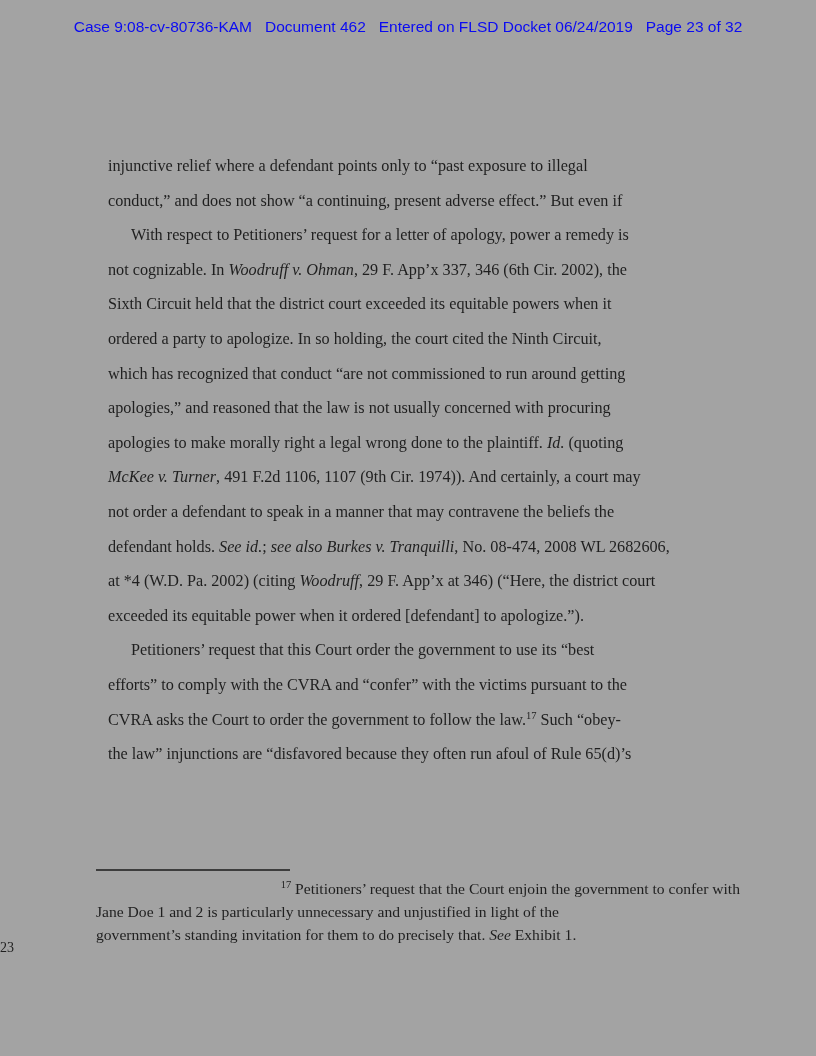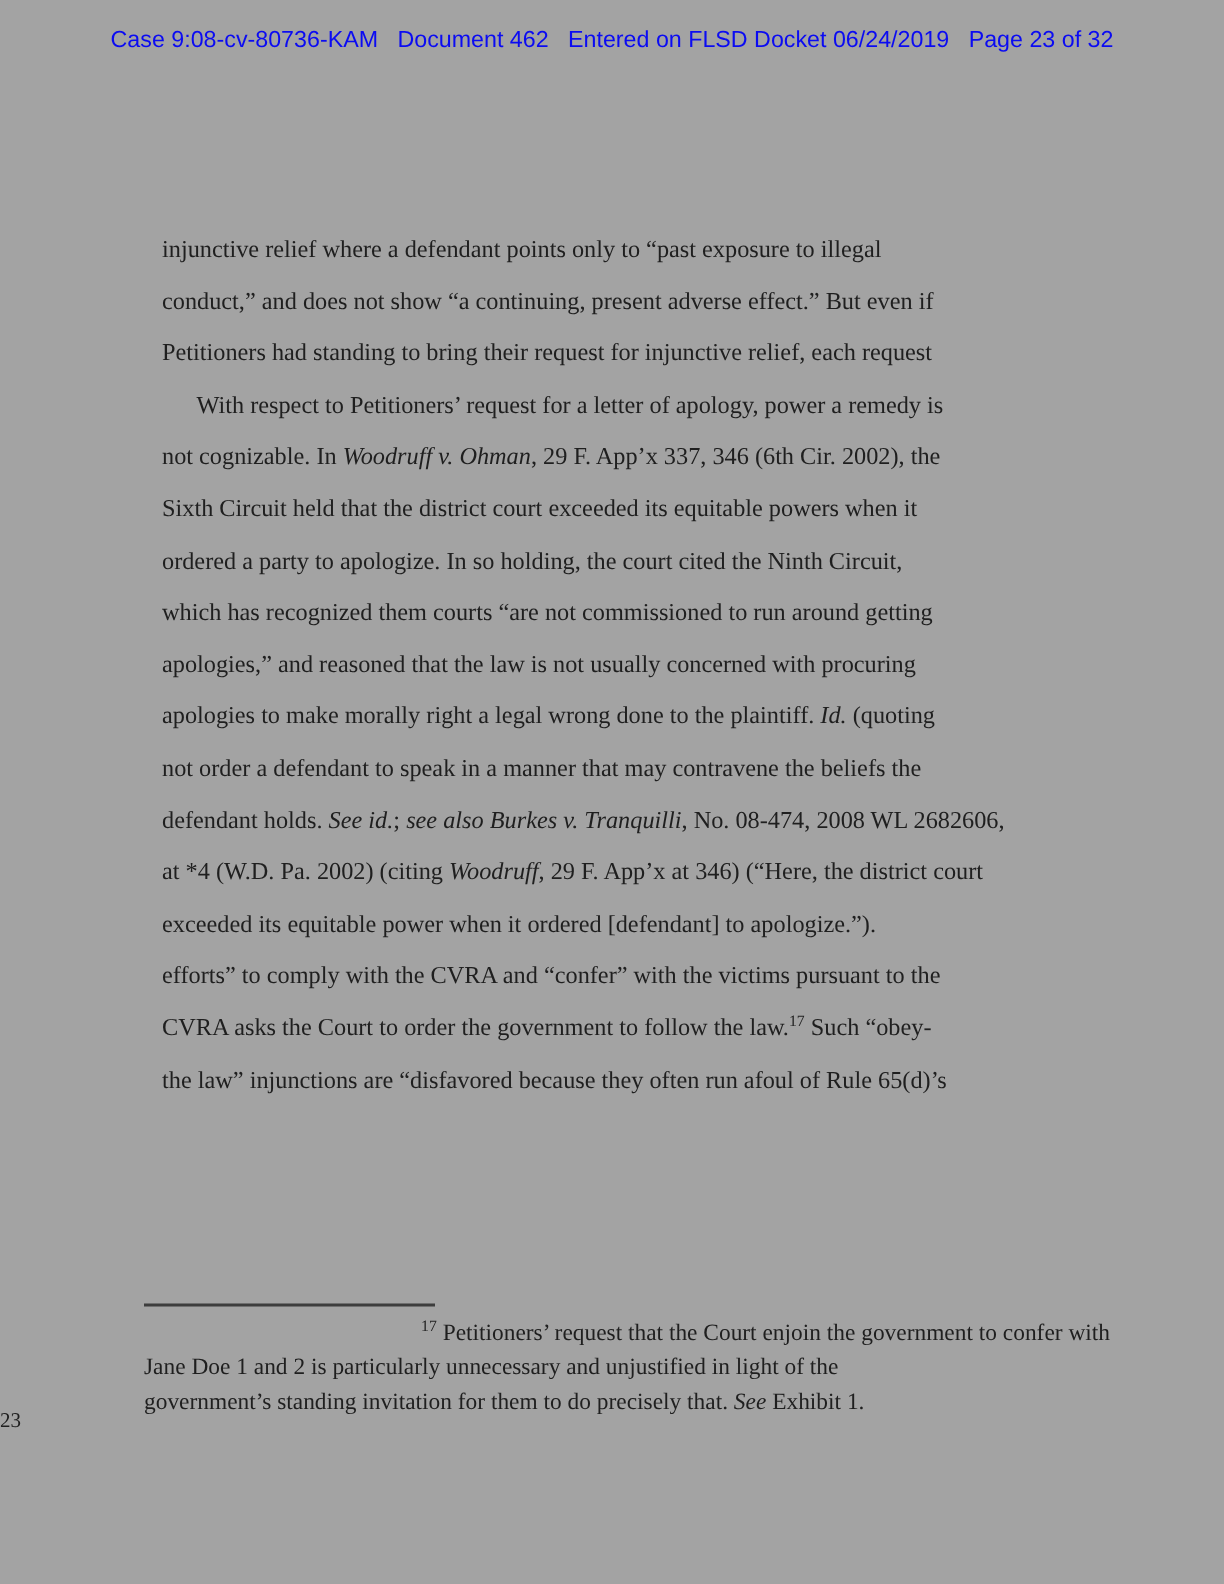"Petitioners had standing to bring" div.line { html: <div><span>Petitioners had standing to bring their request for injunctive relief, each request</span></div> -> none }
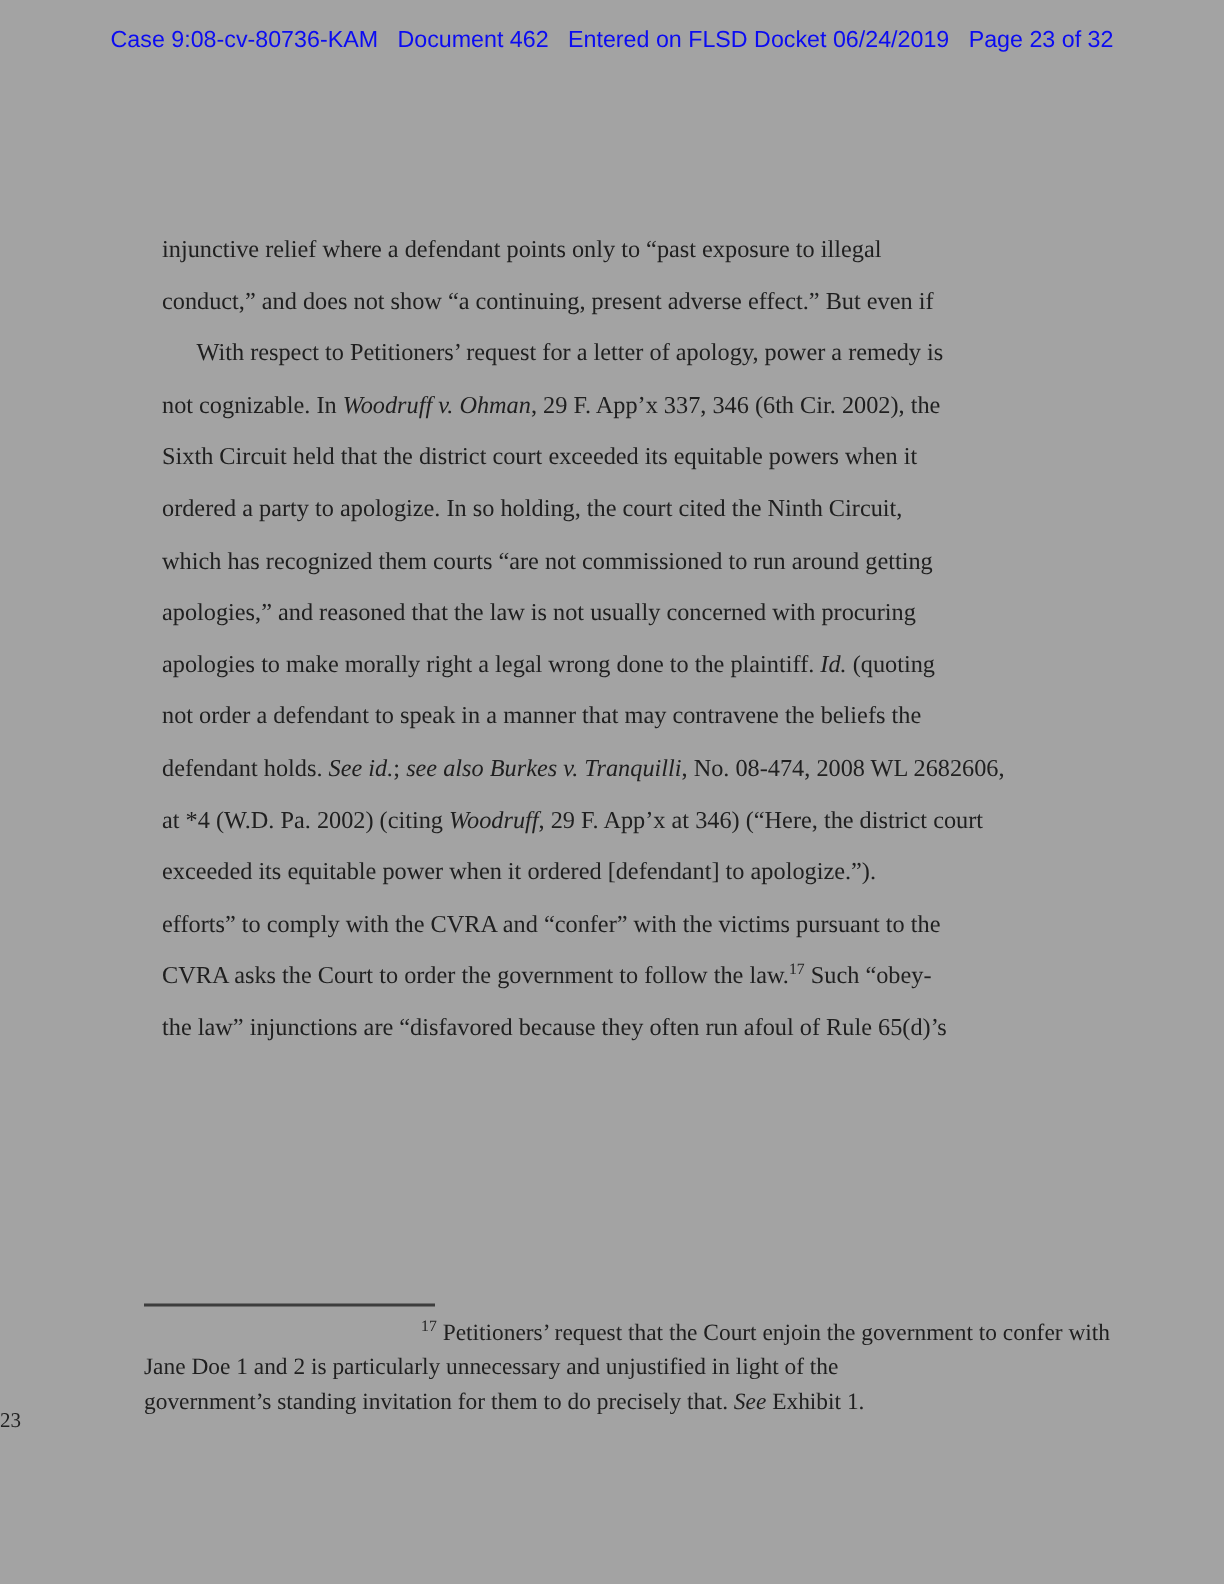"which has recognized them courts" span { text: them courts -> that conduct }
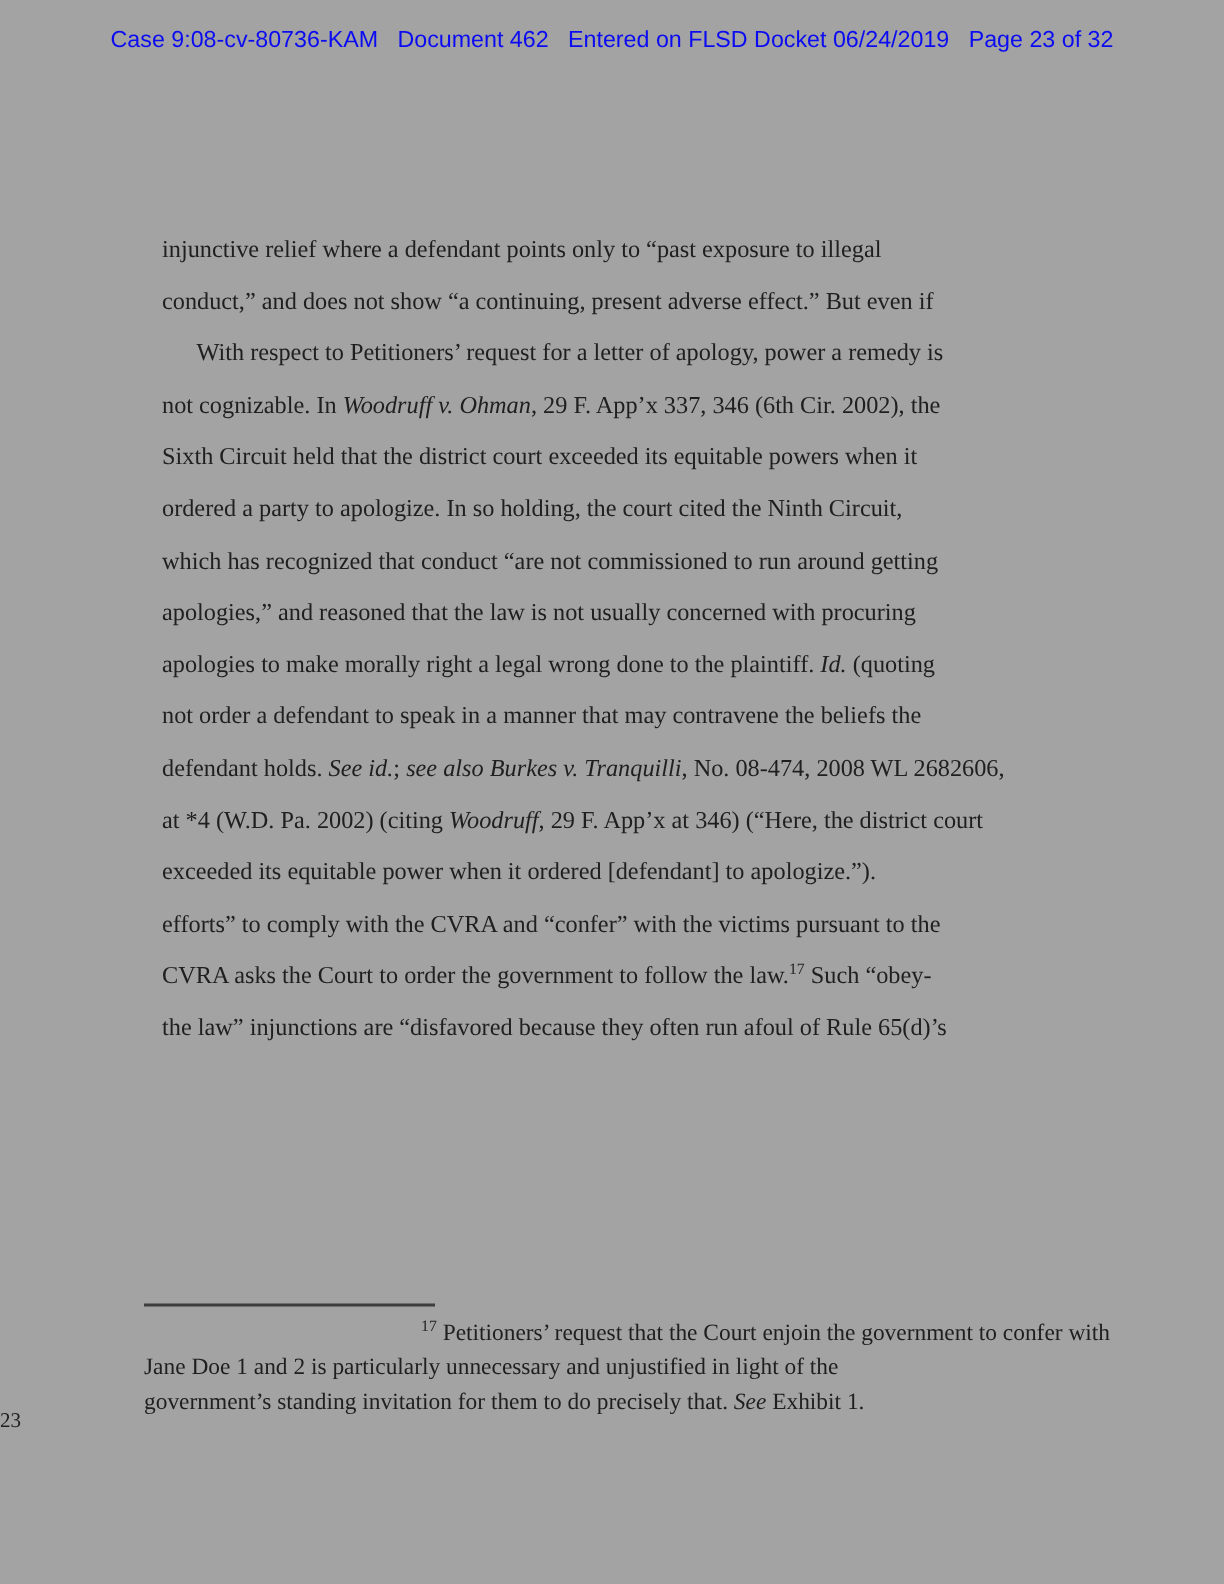"McKee v. Turner, 491 F.2d" div.line { html: none -> <div><span>McKee v. Turner</span><span>, 491 F.2d 1106, 1107 (9th Cir. 1974)). And certainly, a court may</span></div> }
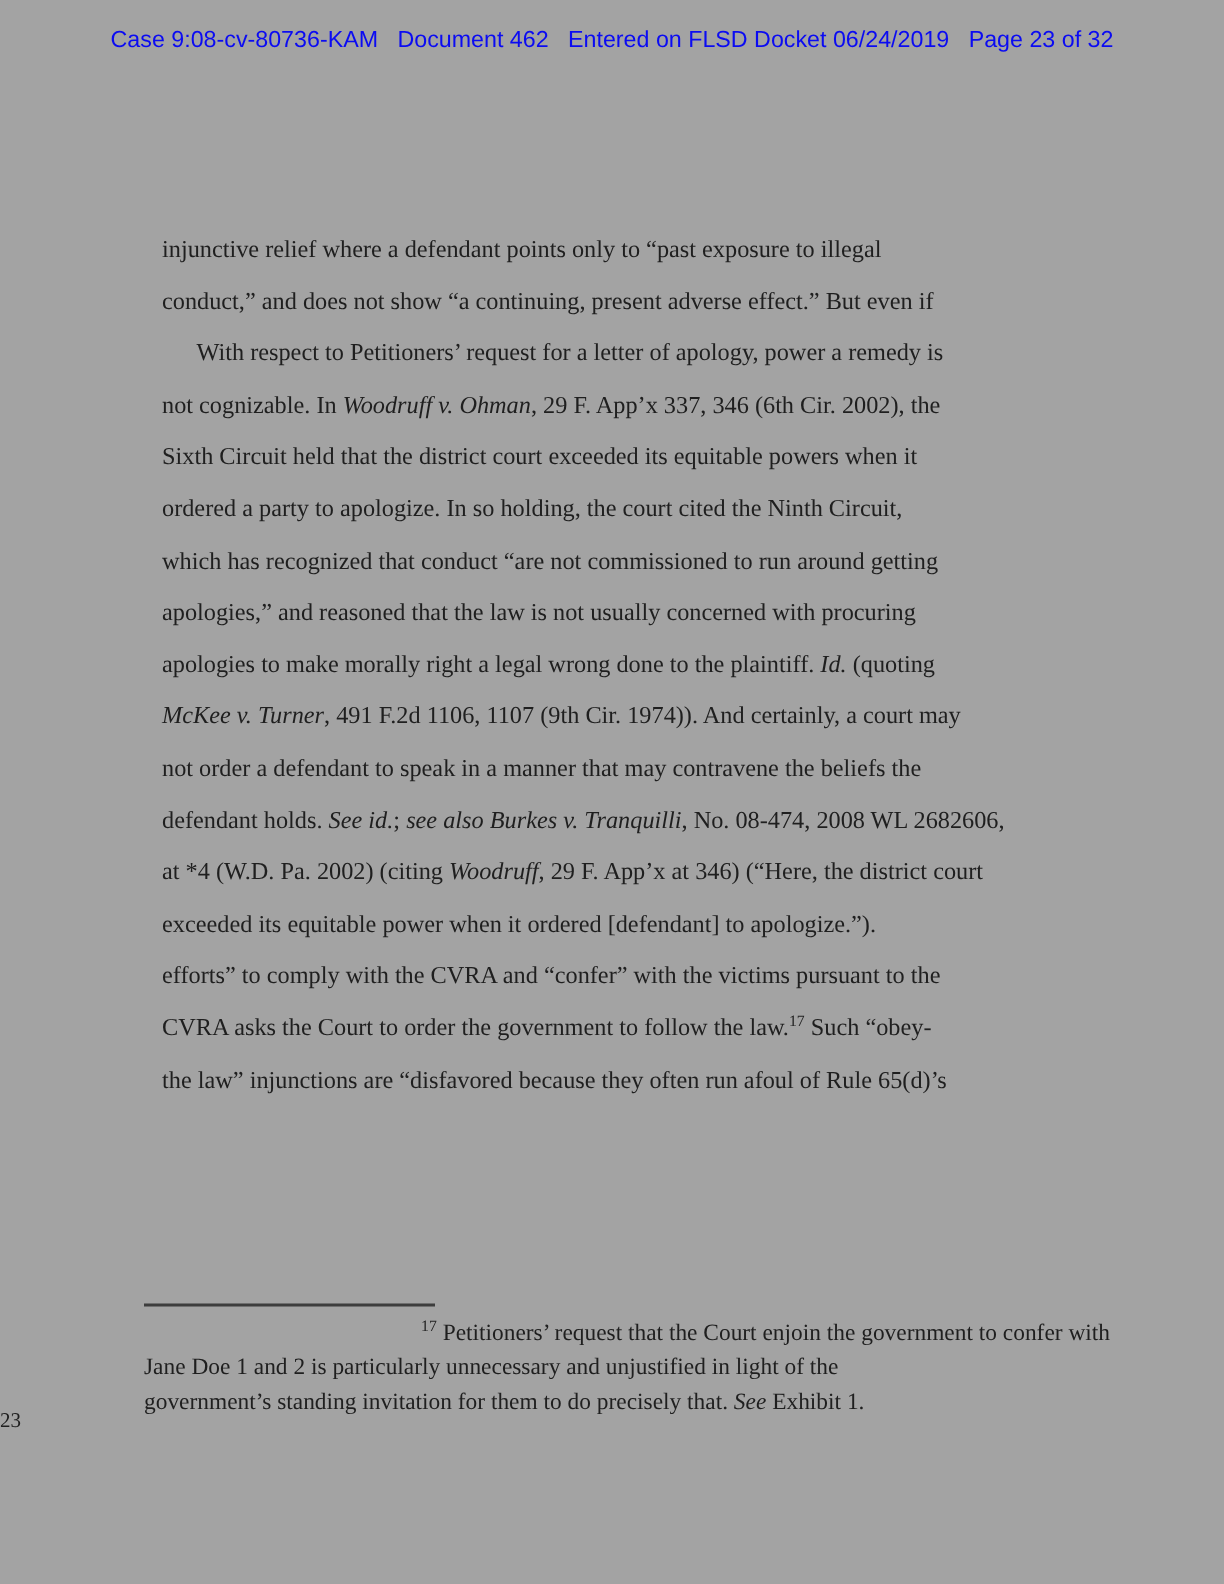"Petitioners’ request that this Court" div.line { html: none -> <div><span>Petitioners’ request that this Court order the government to use its “best</span></div> }
